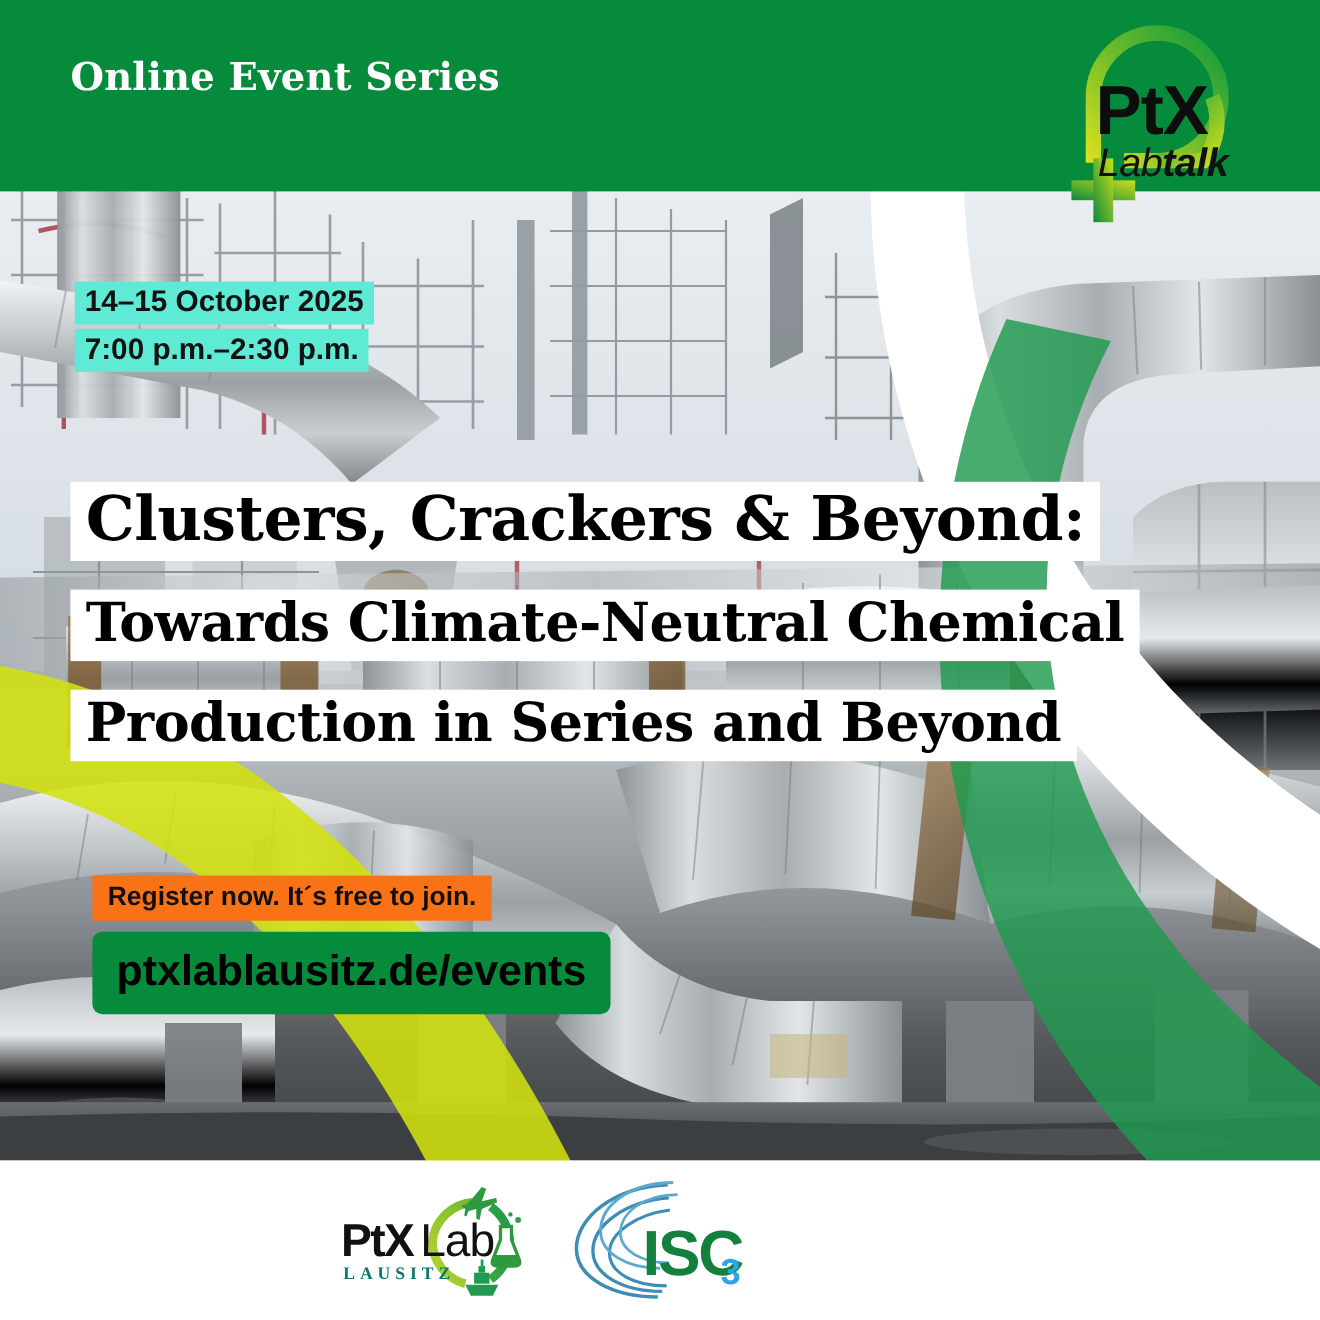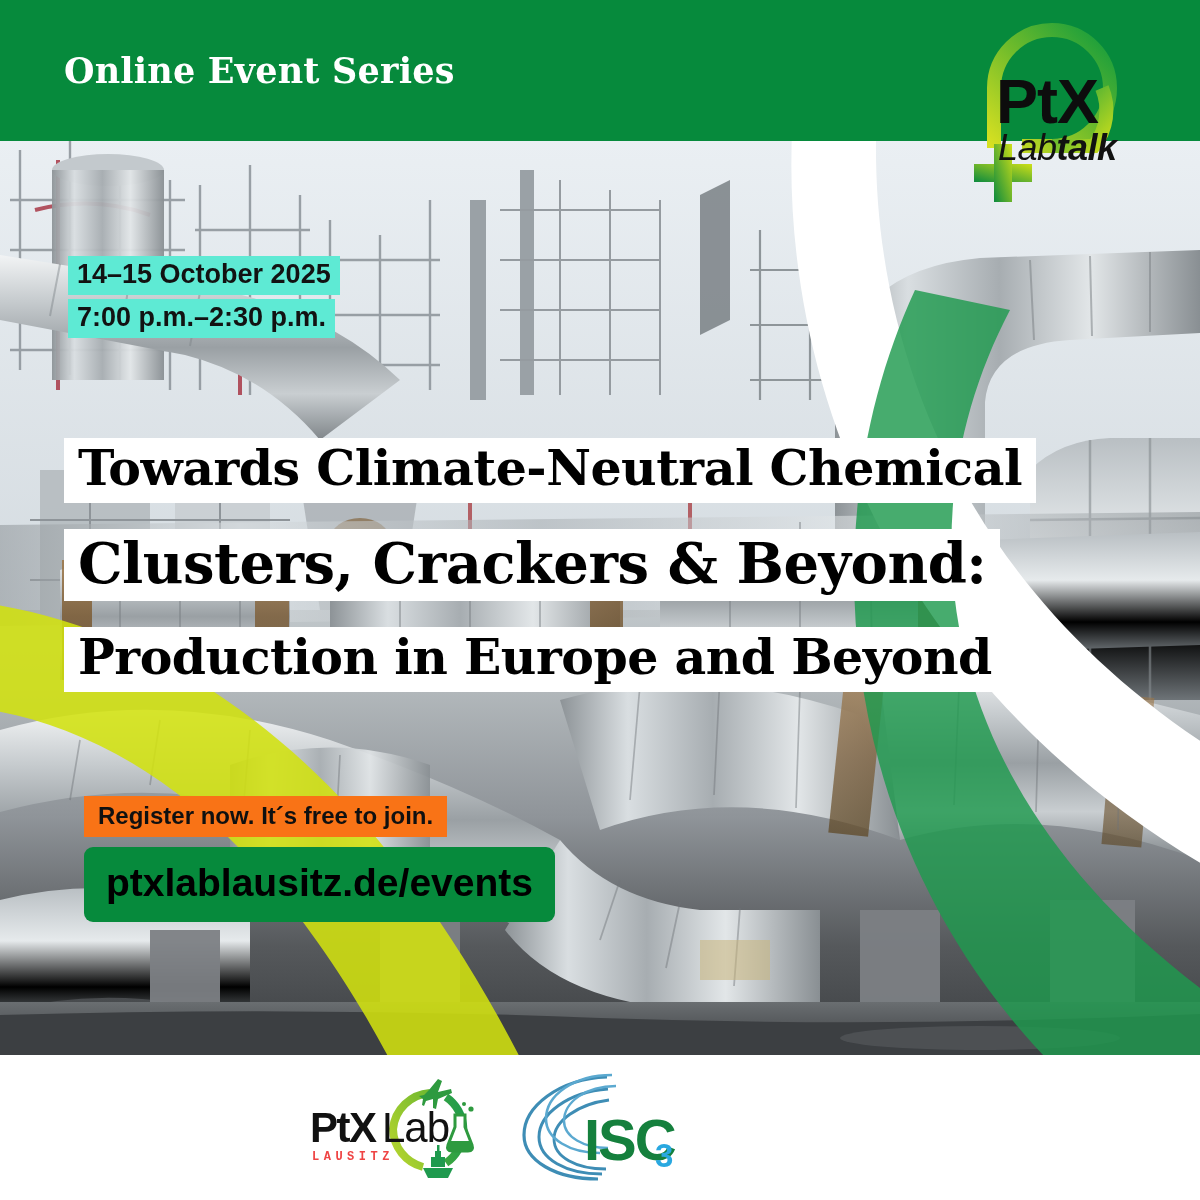"Online Event Series" .topbar { height: 141px -> 174px }
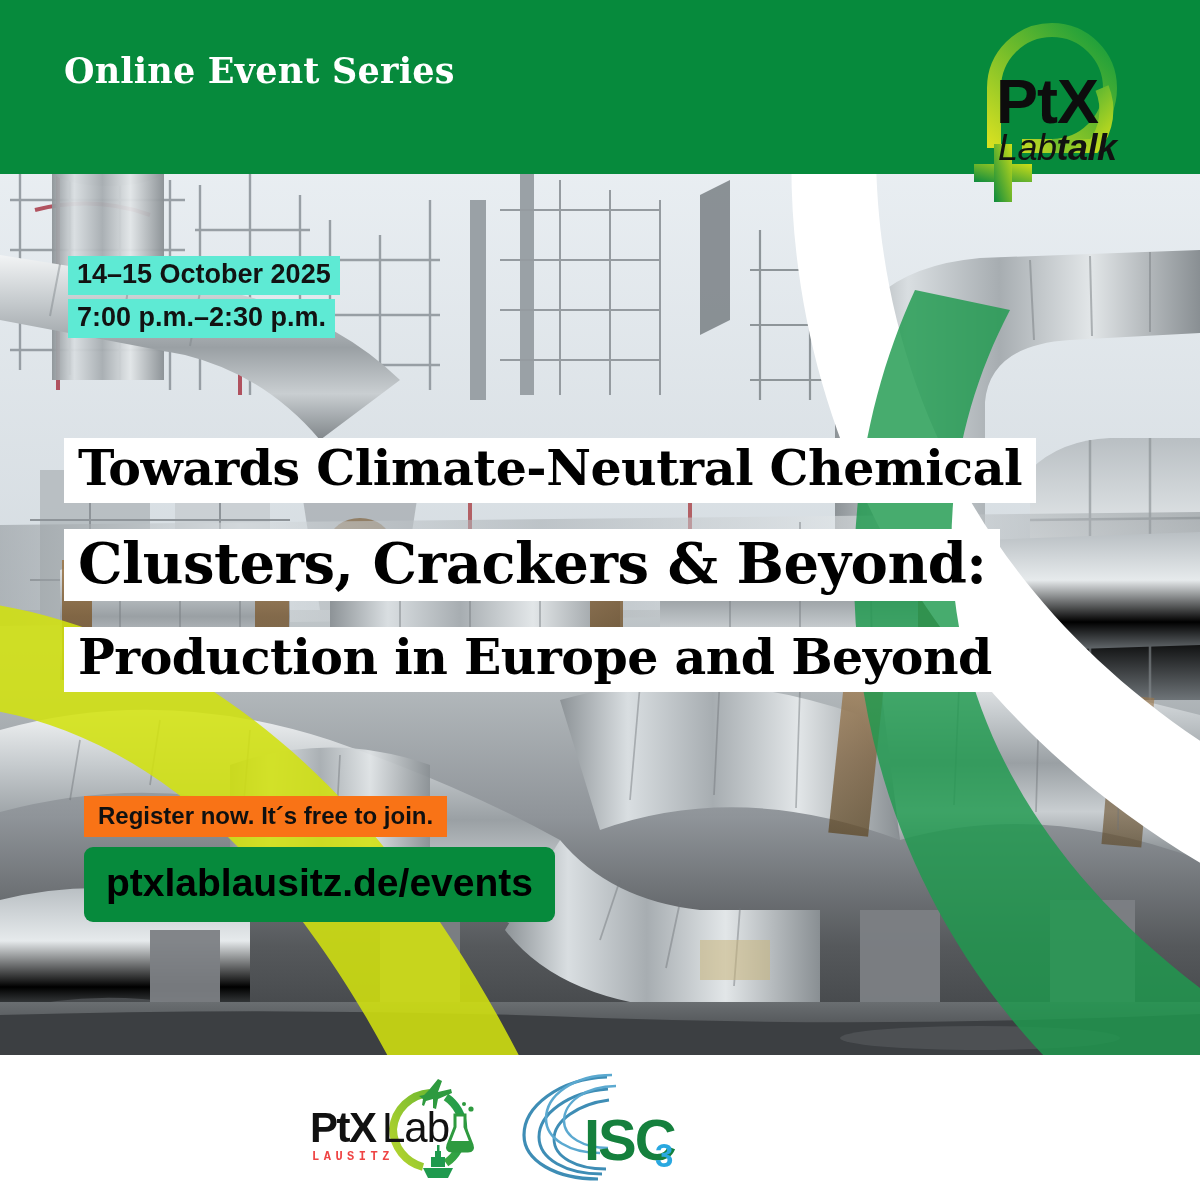"Towards Climate-Neutral Chemical" div.title-line { order: before "Clusters, Crackers & Beyond:" -> after "Clusters, Crackers & Beyond:" }
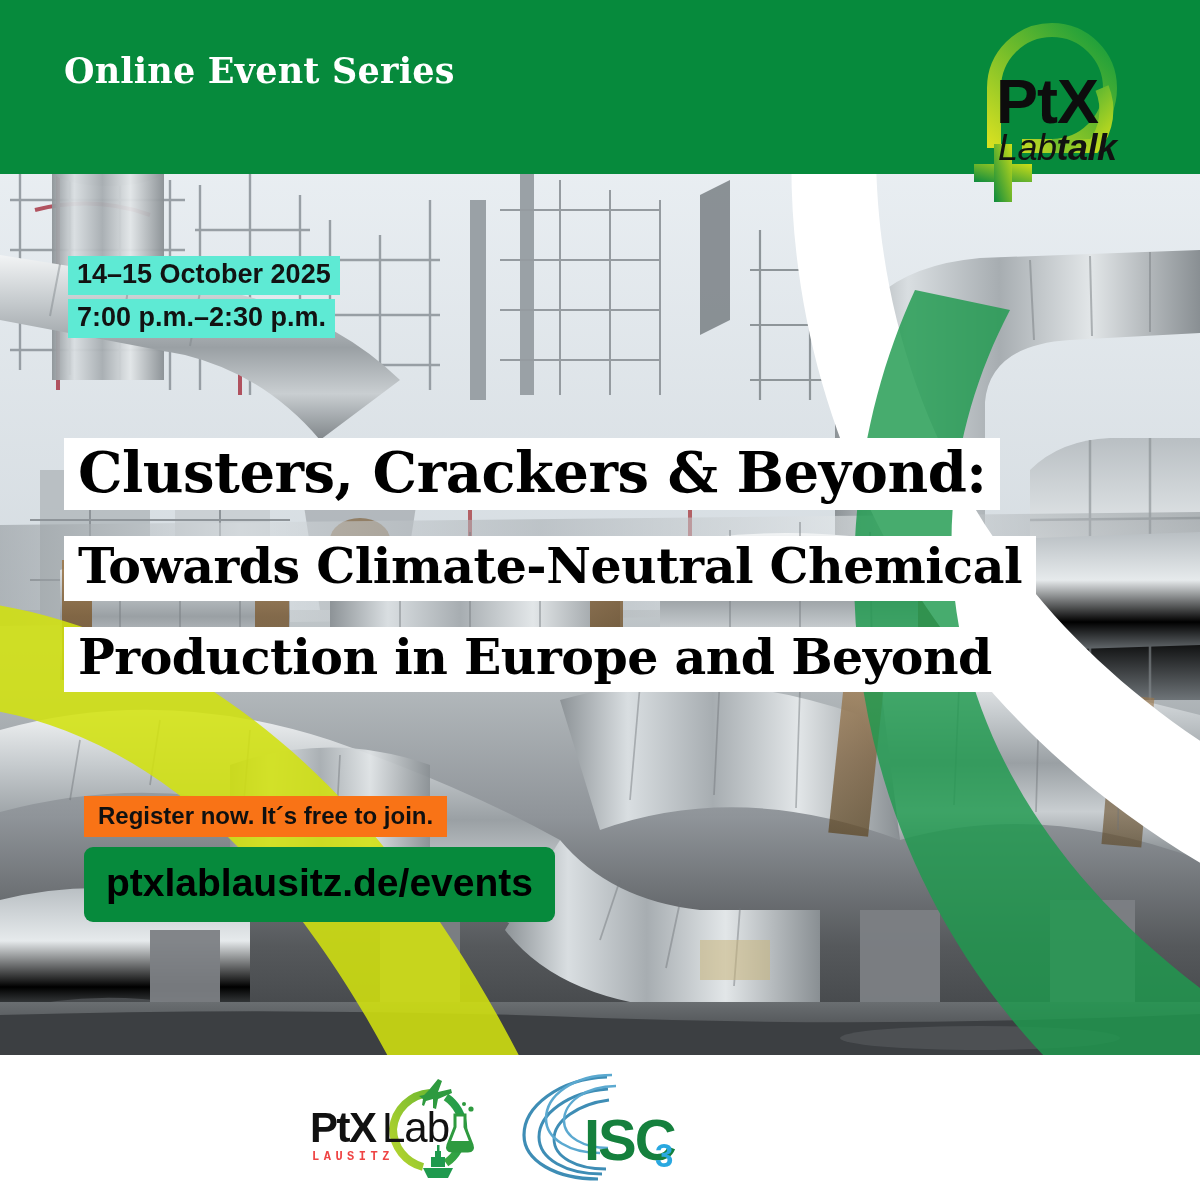"Production in Europe and Beyond" div.title-line { text: Europe -> Series }
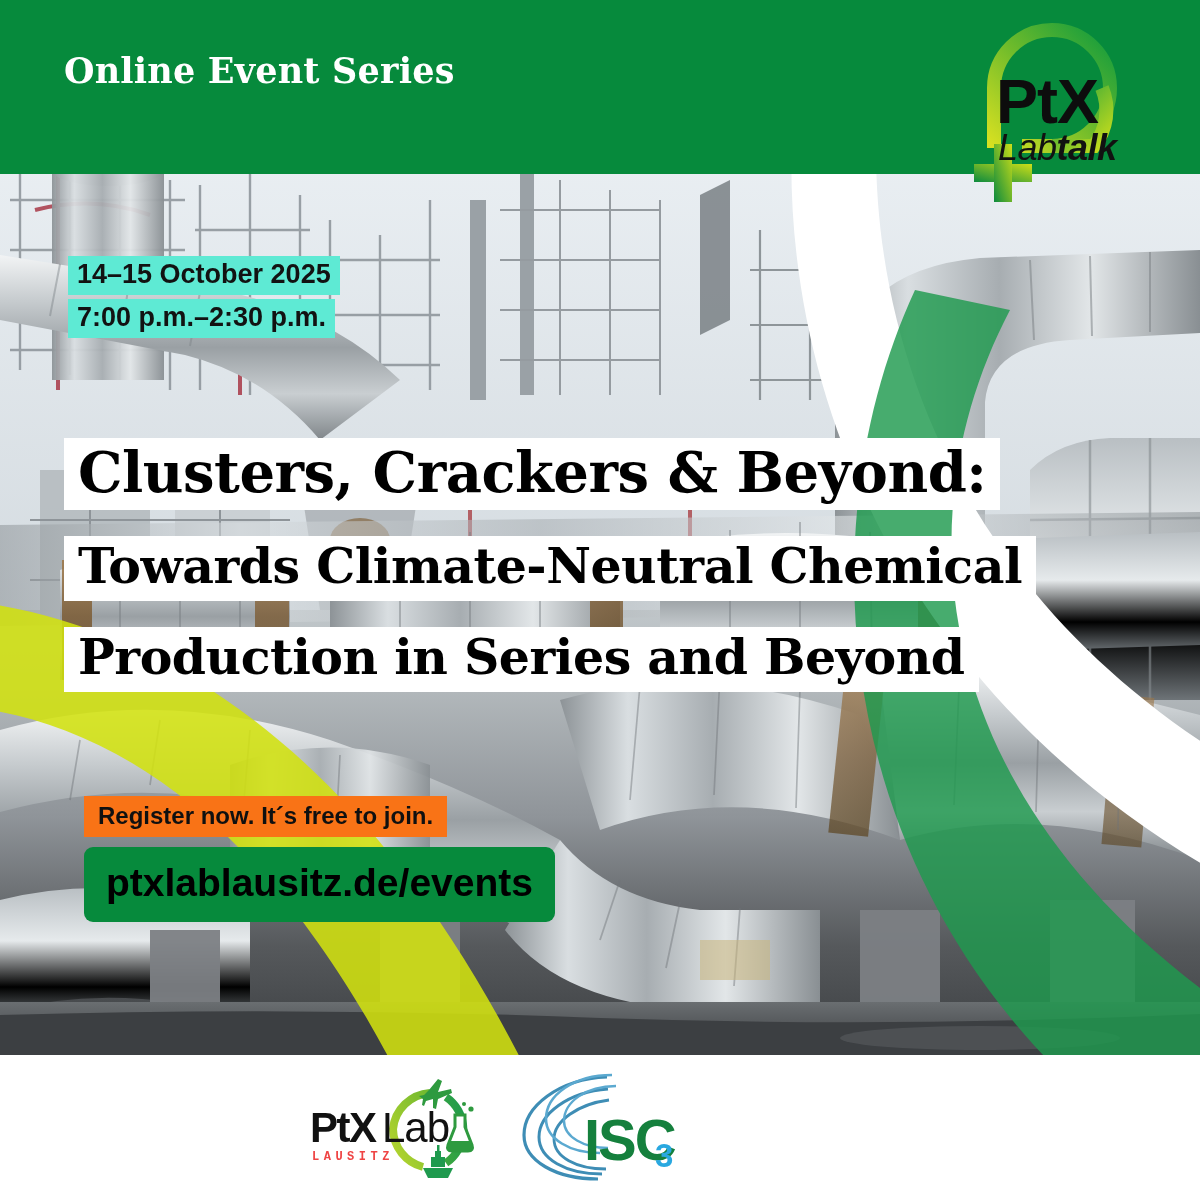"LAUSITZ" .f-ptxlab .fl-lausitz { color: #ef4444 -> #0f766e; font-family: Liberation Mono, monospace -> Liberation Serif, serif; font-size: 12px -> 16px }
